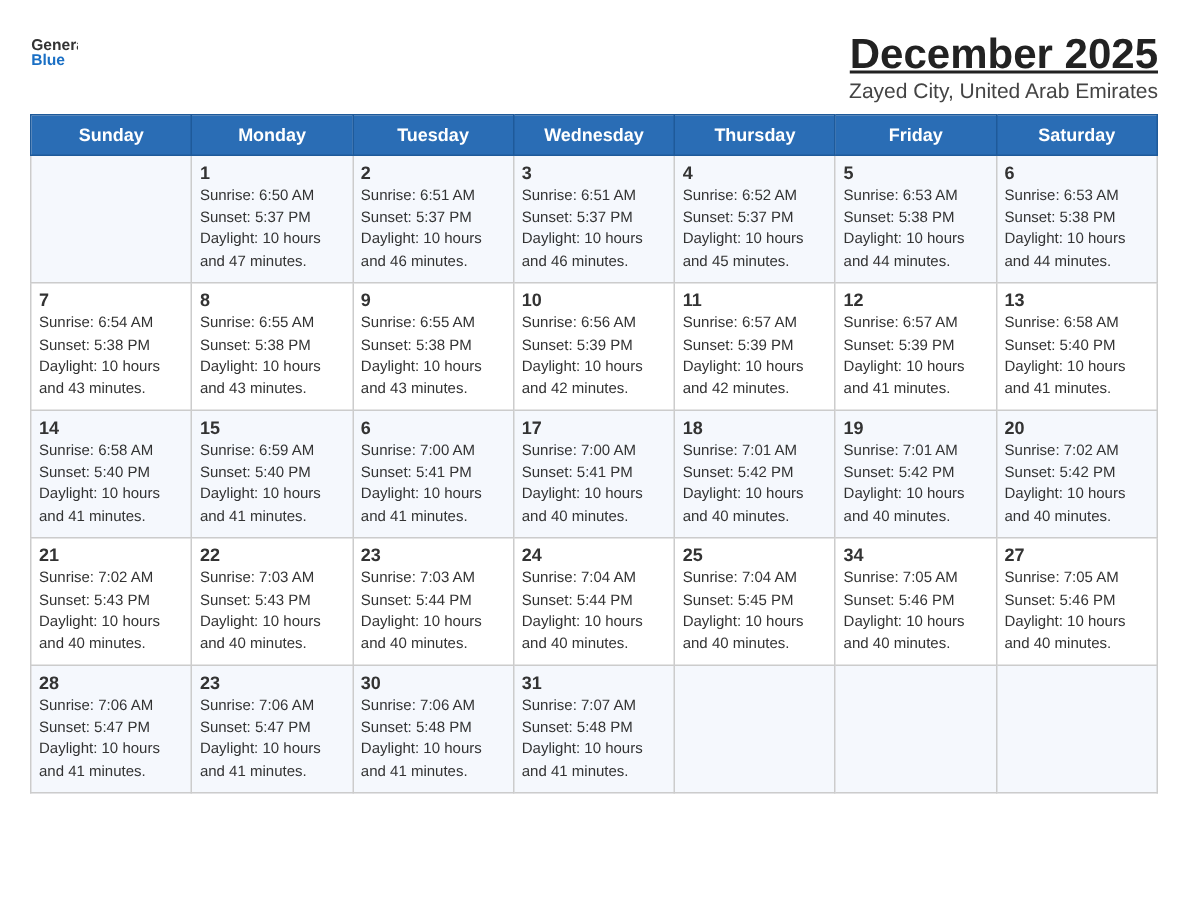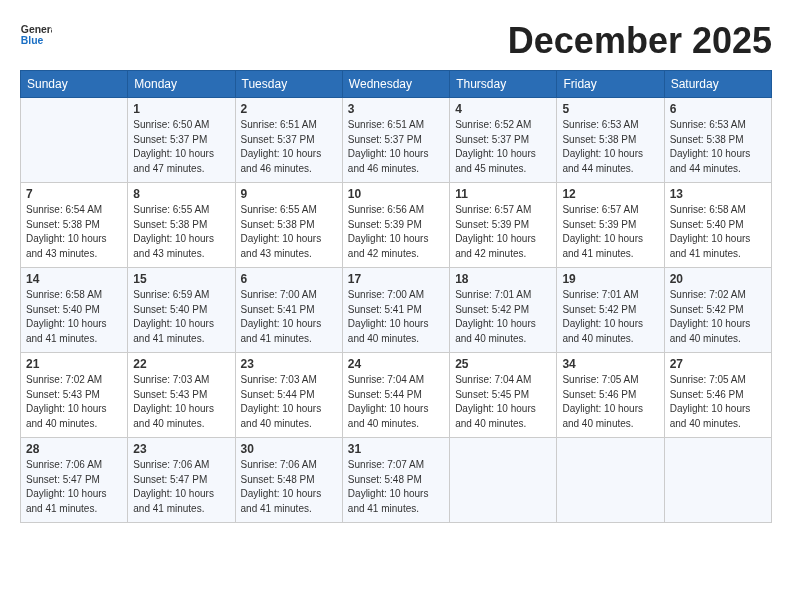"December 2025" .month-title { font-size: 36px -> 28px; text-decoration: none -> underline }
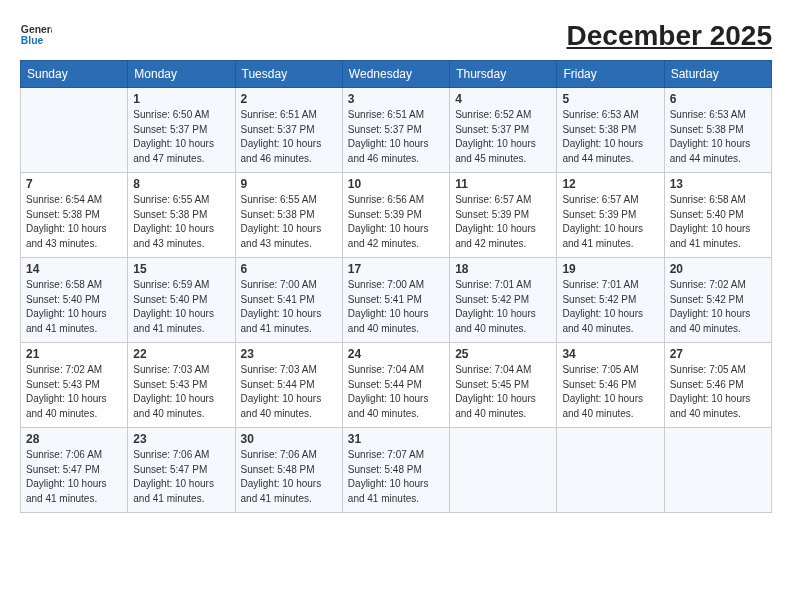"Zayed City, United Arab Emirates" div.subtitle { html: none -> <div>Zayed City, United Arab Emirates</div> }
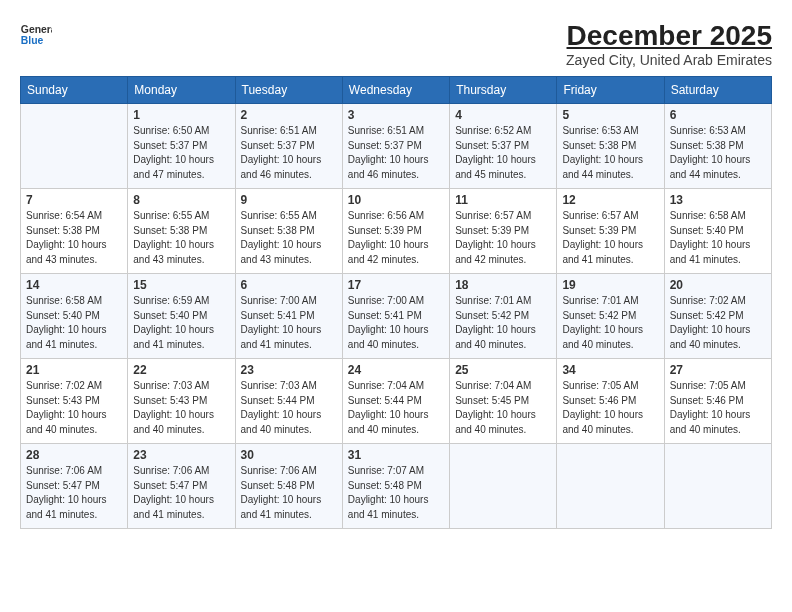"Sunday" thead tr th { font-weight: normal -> bold; text-align: left -> center }
